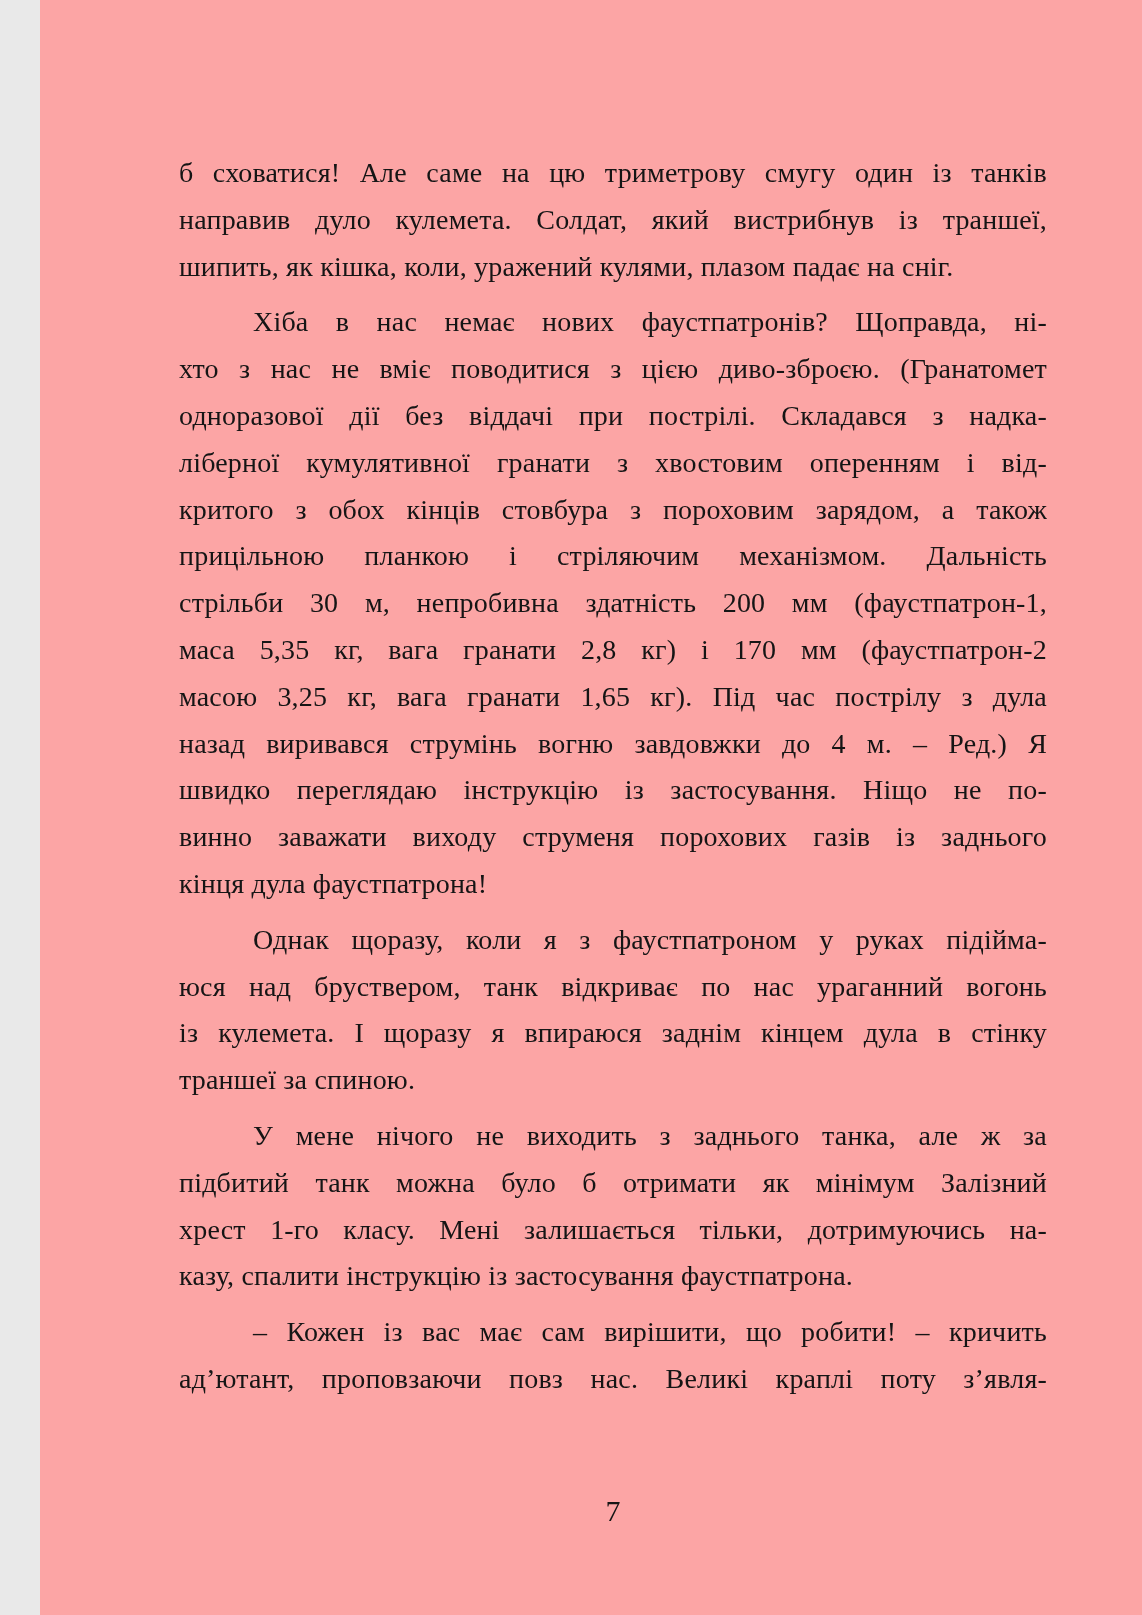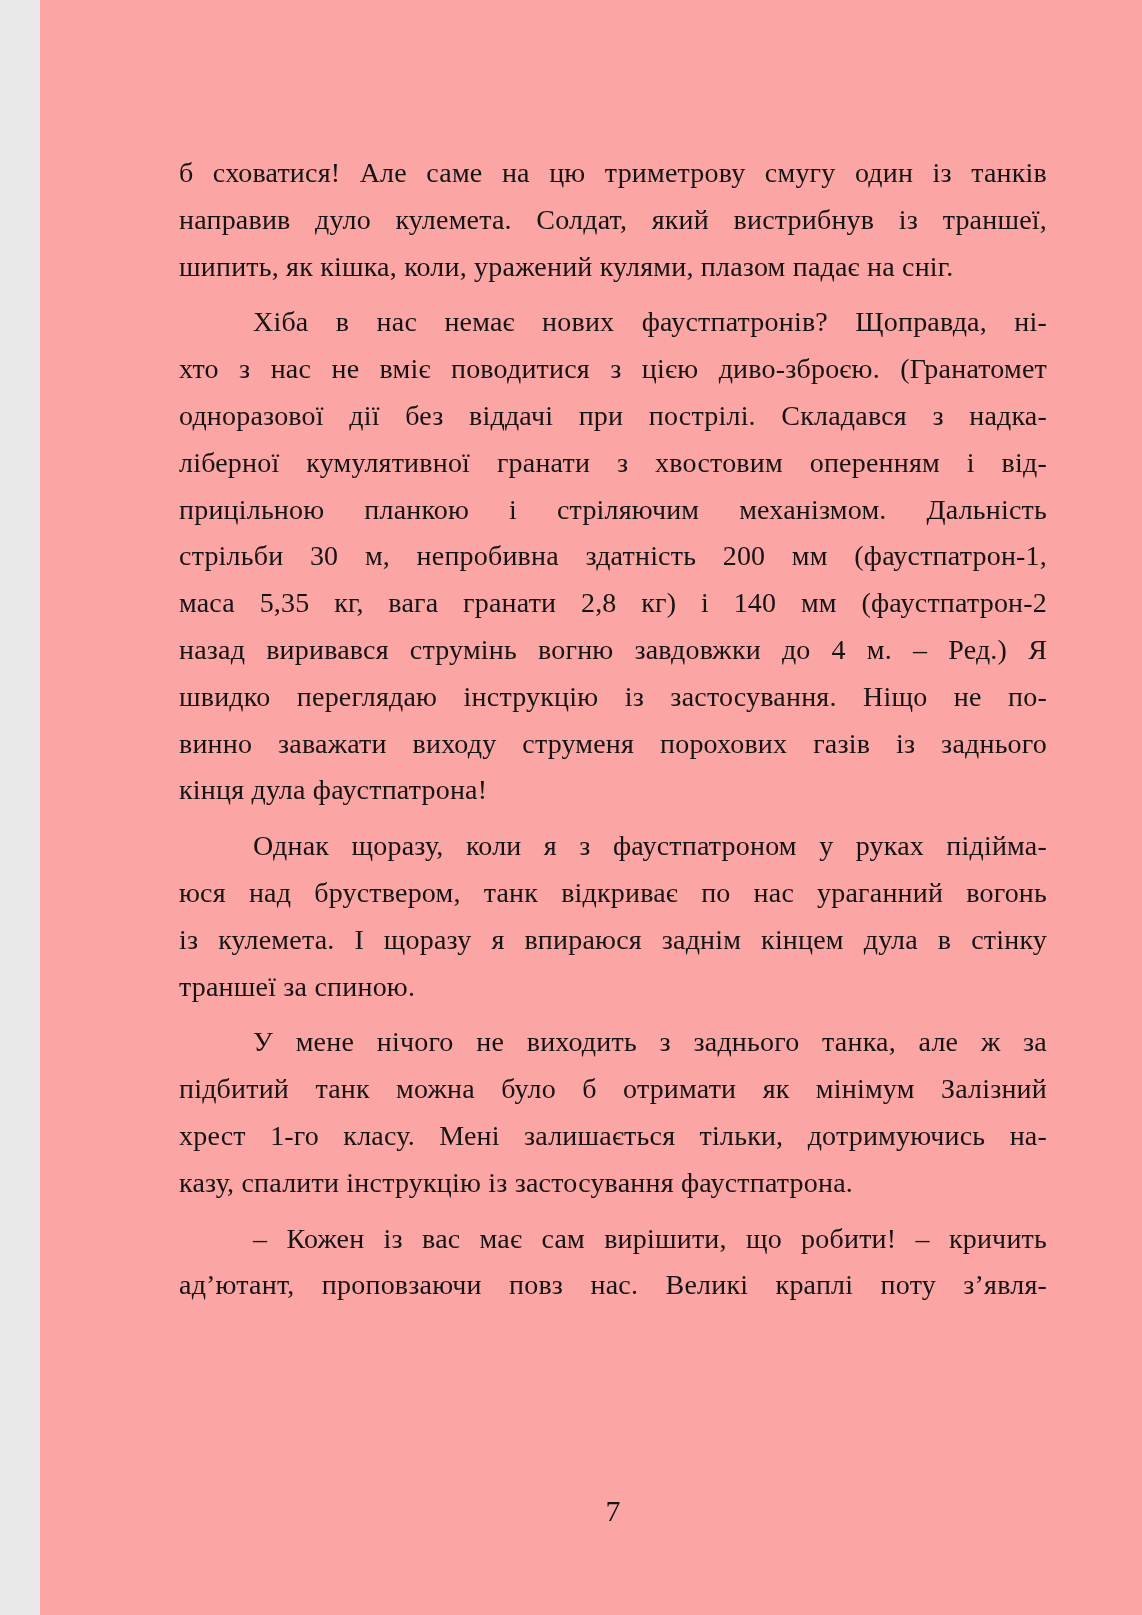"критого з обох кінців стовбура" div.line { html: none -> <div><span>критого з обох кінців стовбура з пороховим зарядом, а також</span></div> }
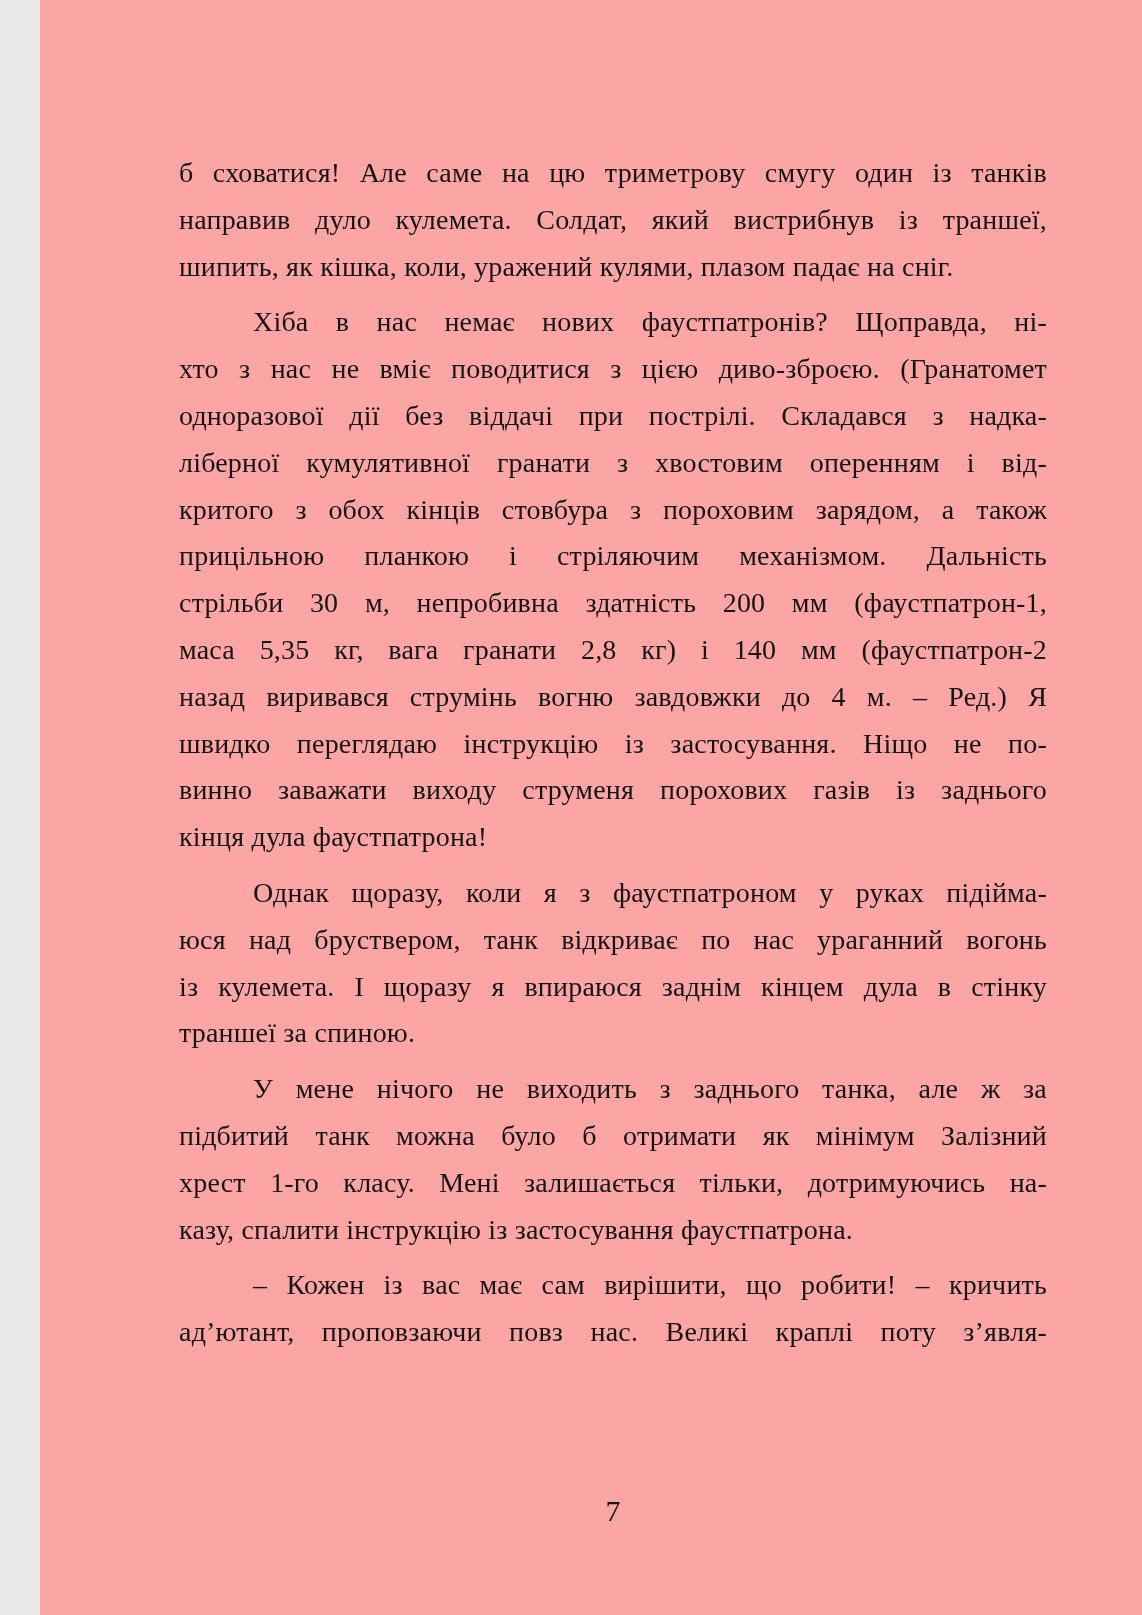"маса 5,35 кг, вага гранати" span { text: 140 -> 170 }
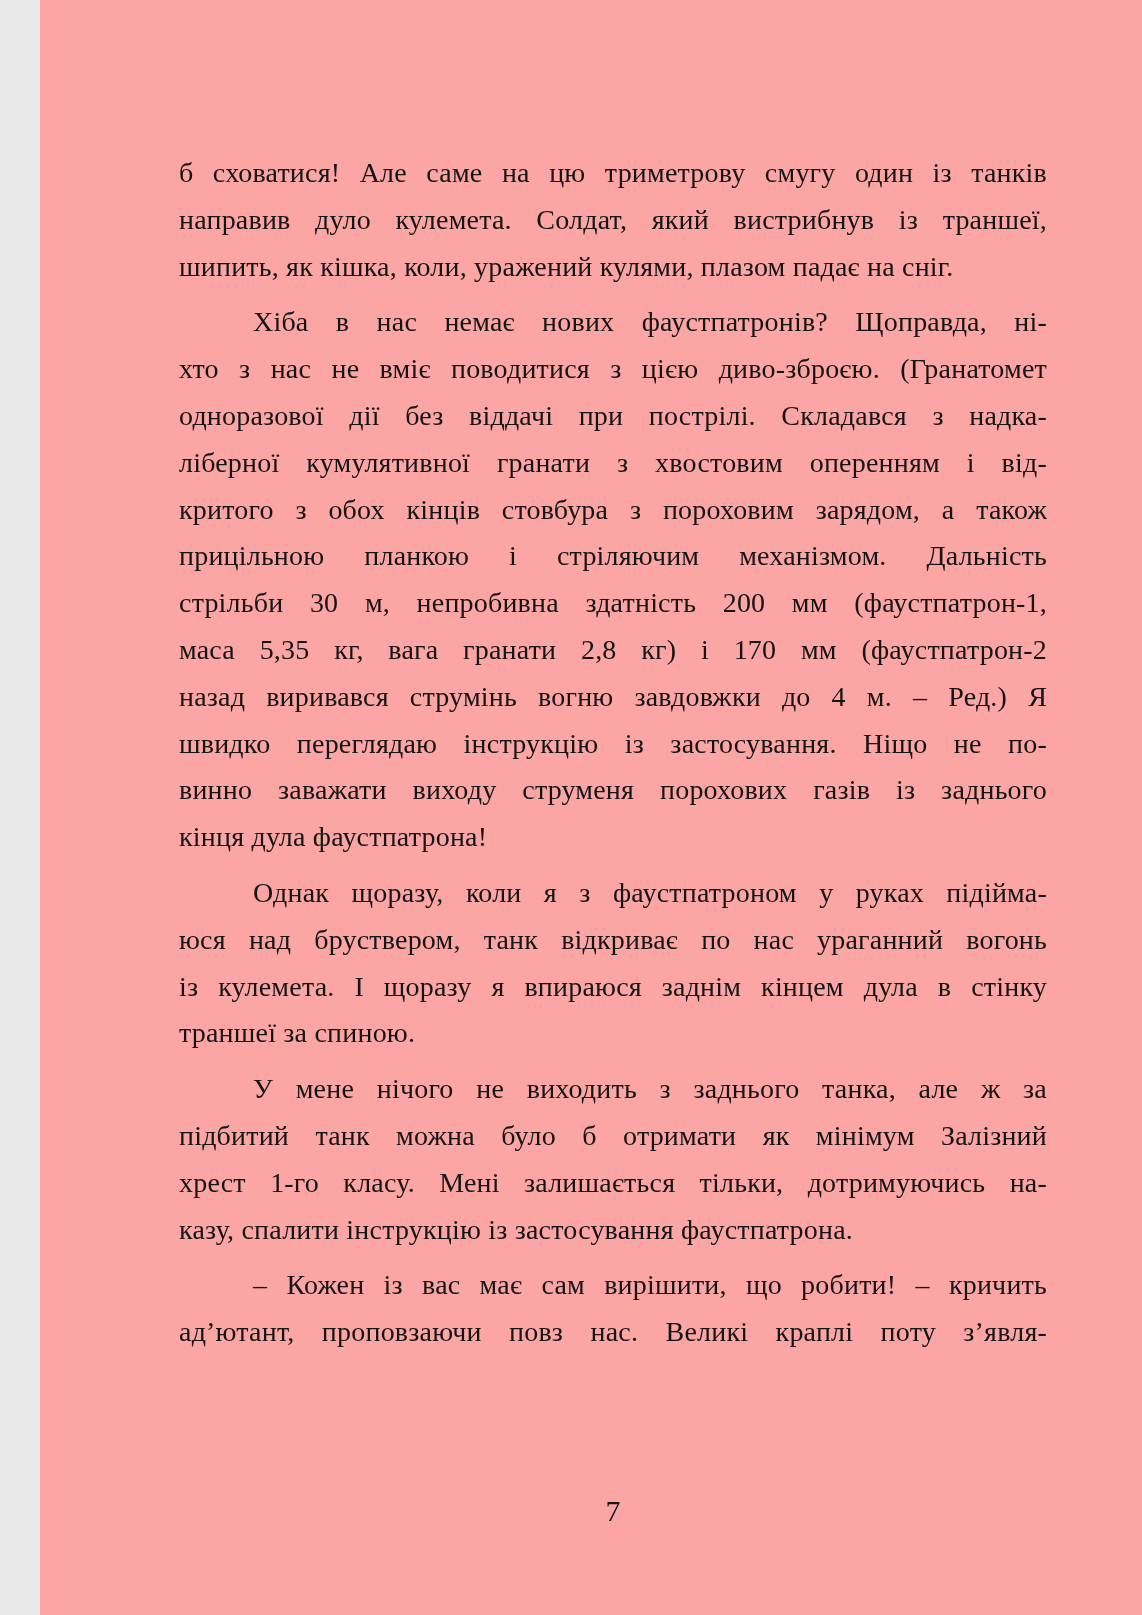"масою 3,25 кг, вага гранати" div.line { html: none -> <div><span>масою 3,25 кг, вага гранати 1,65 кг). Під час пострілу з дула</span></div> }
